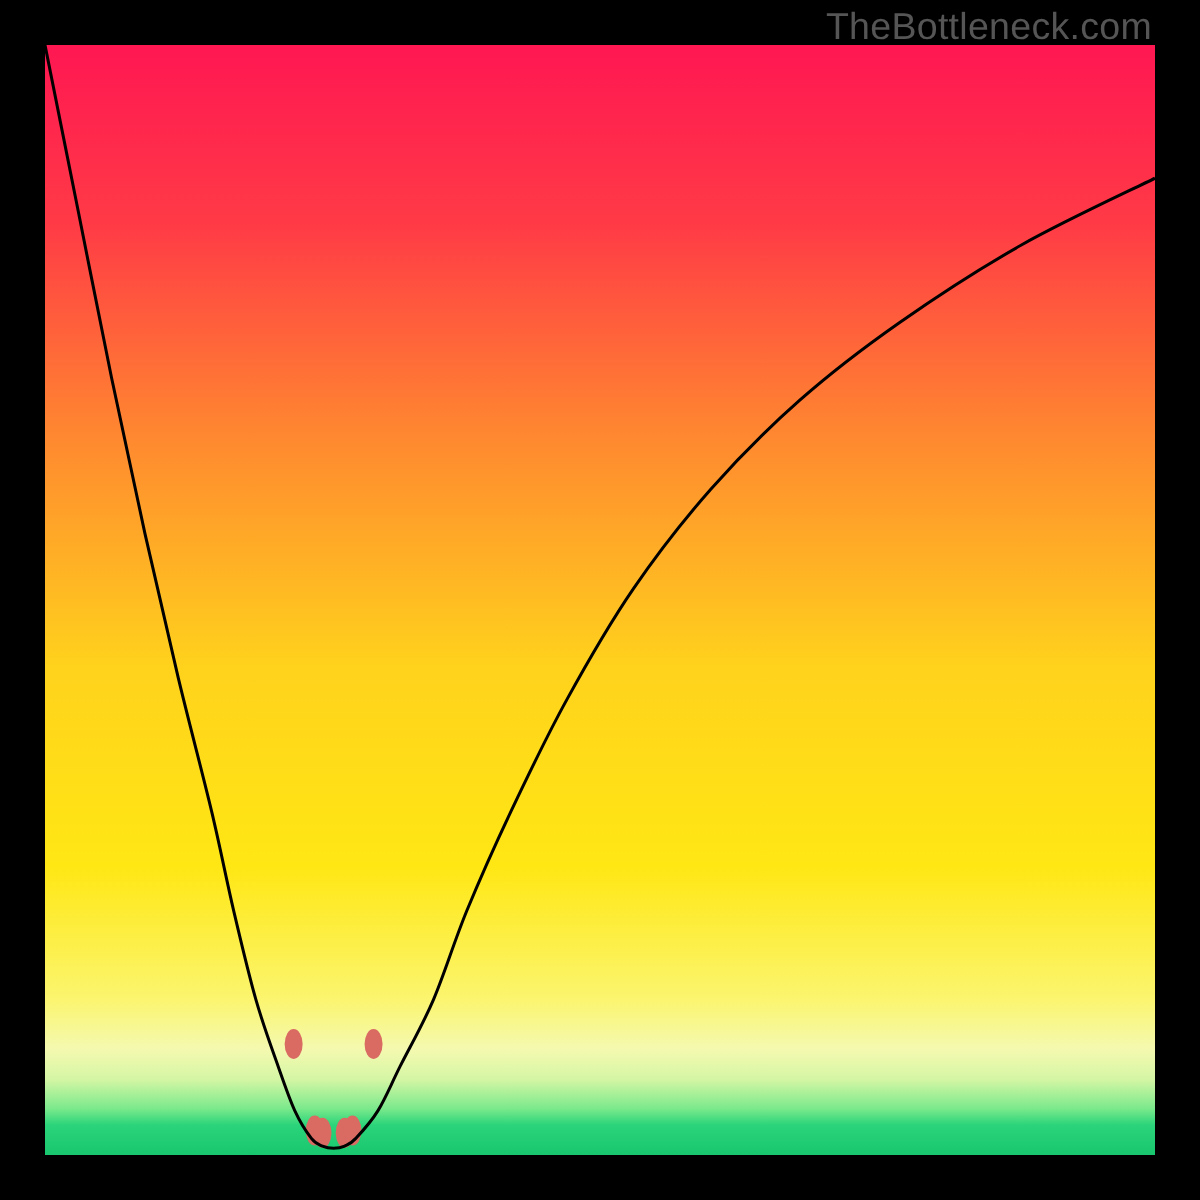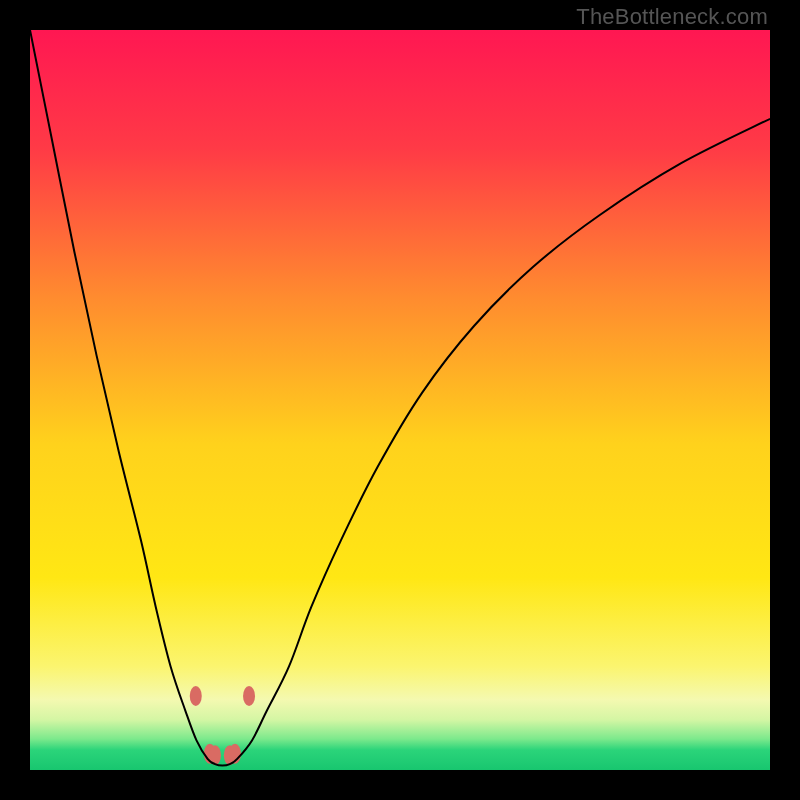"TheBottleneck.com" .watermark { font-size: 22px -> 25px }
